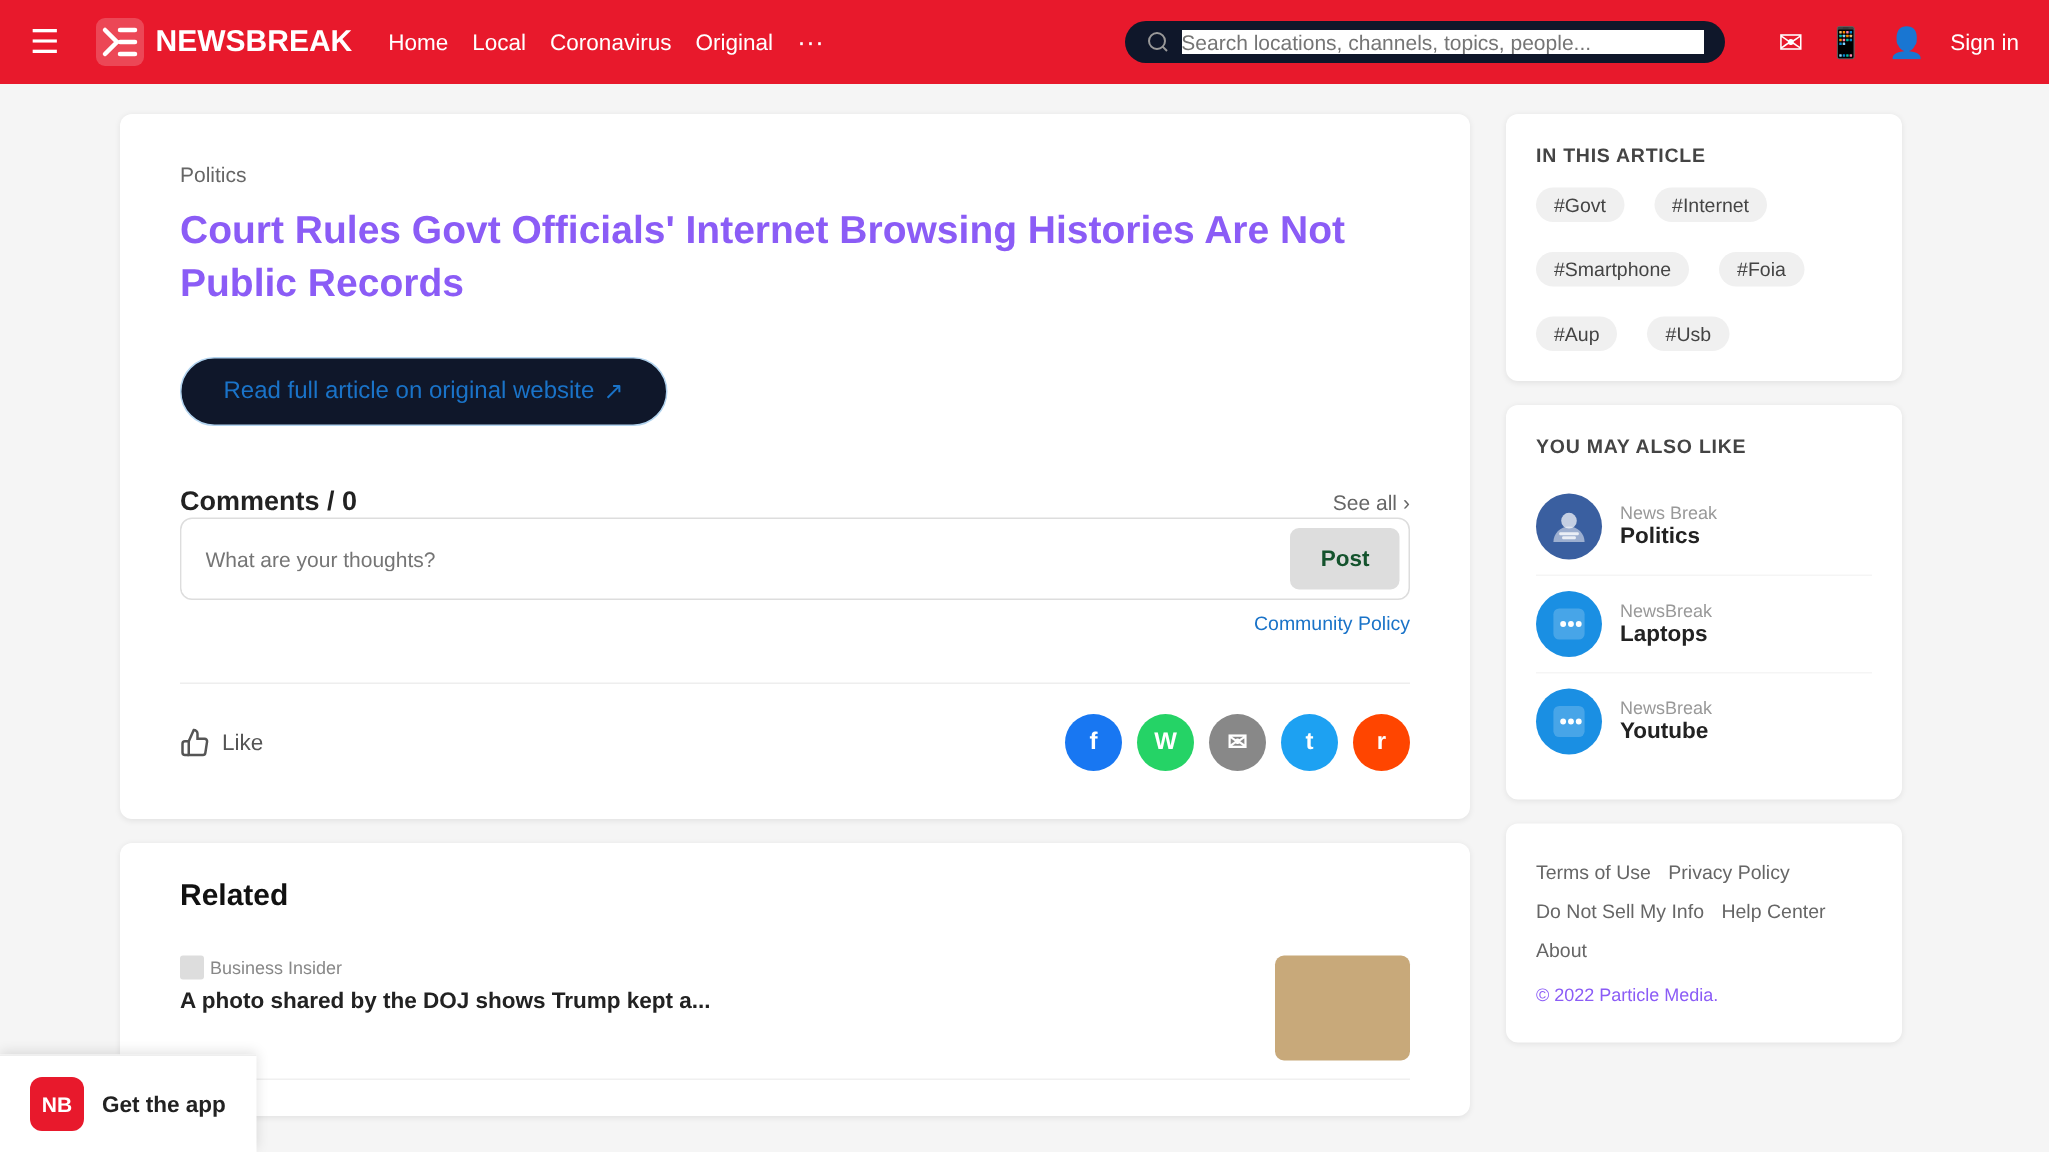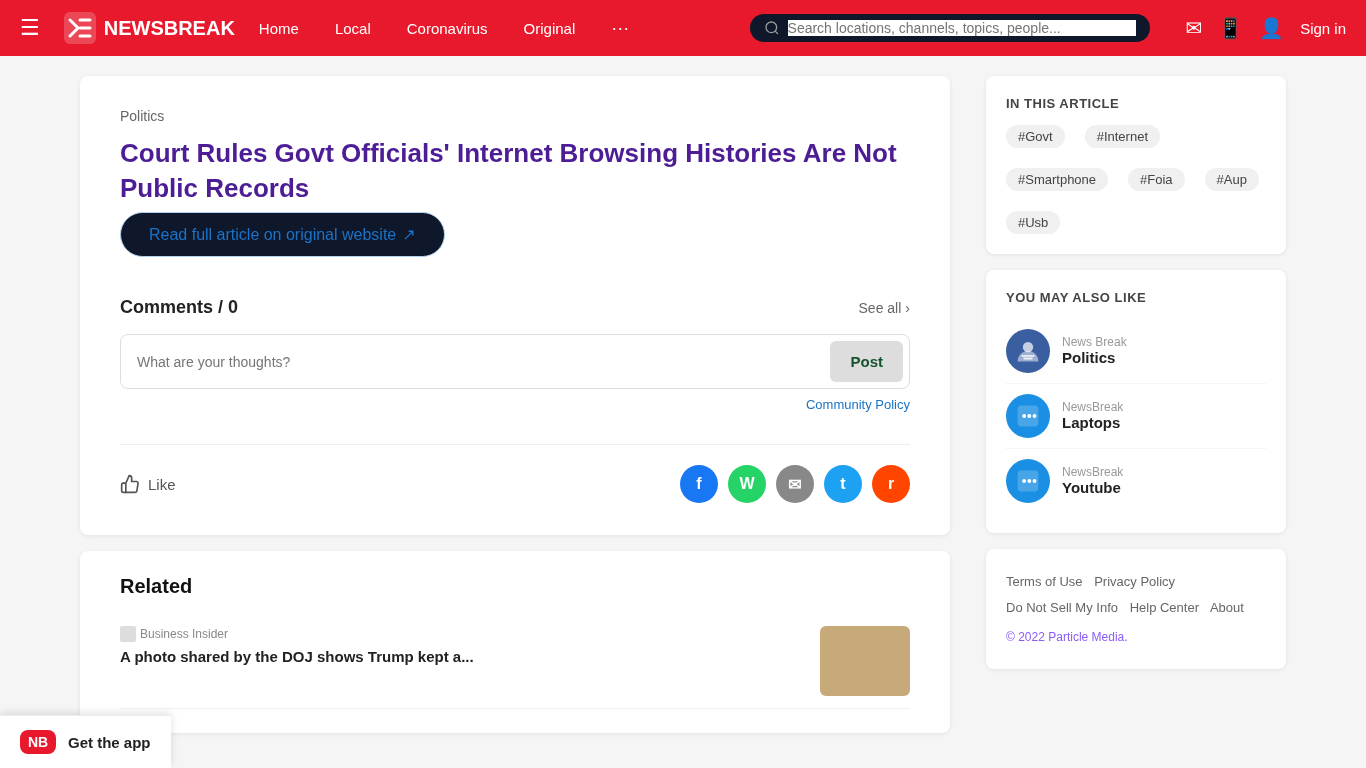"Home" .nav-links { gap: 36px -> 16px }
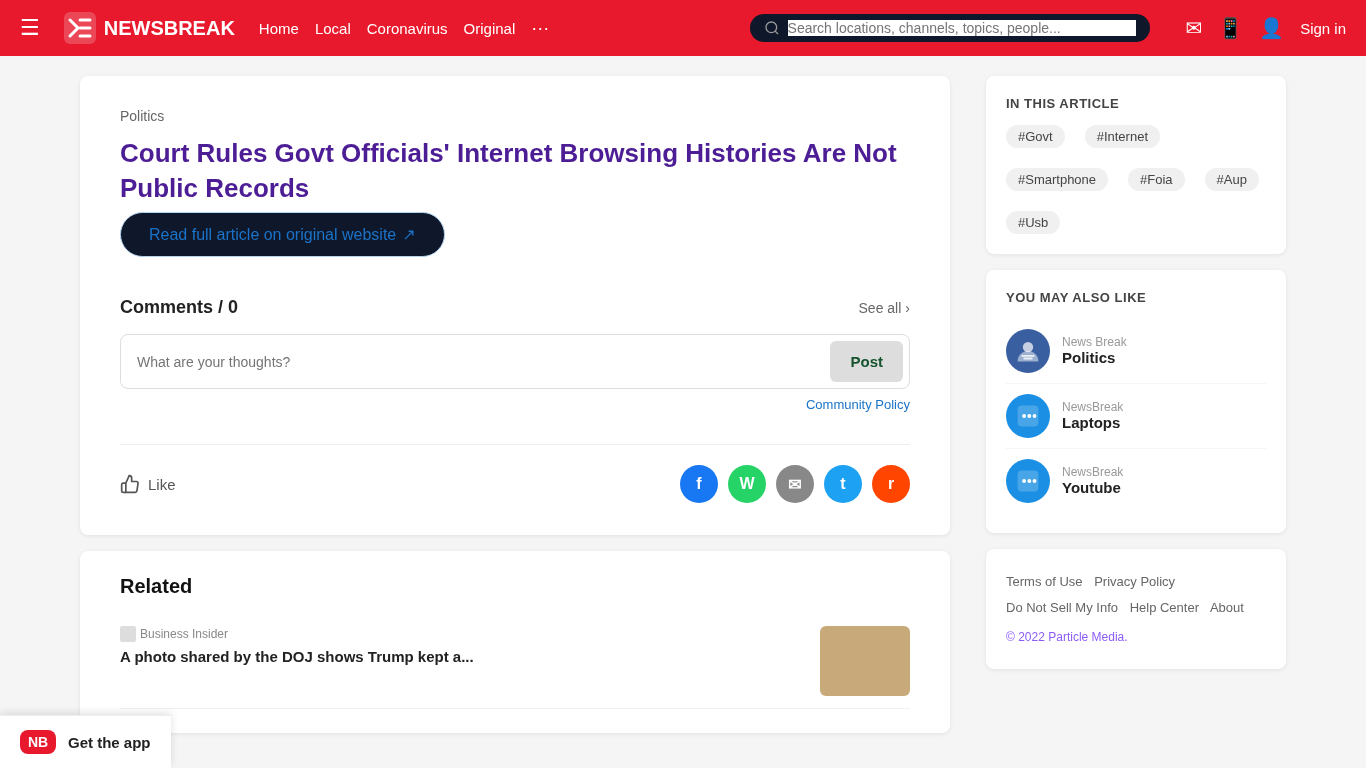"IN THIS ARTICLE" .sidebar { margin-left: 36px -> 24px; width: 300px -> 264px }
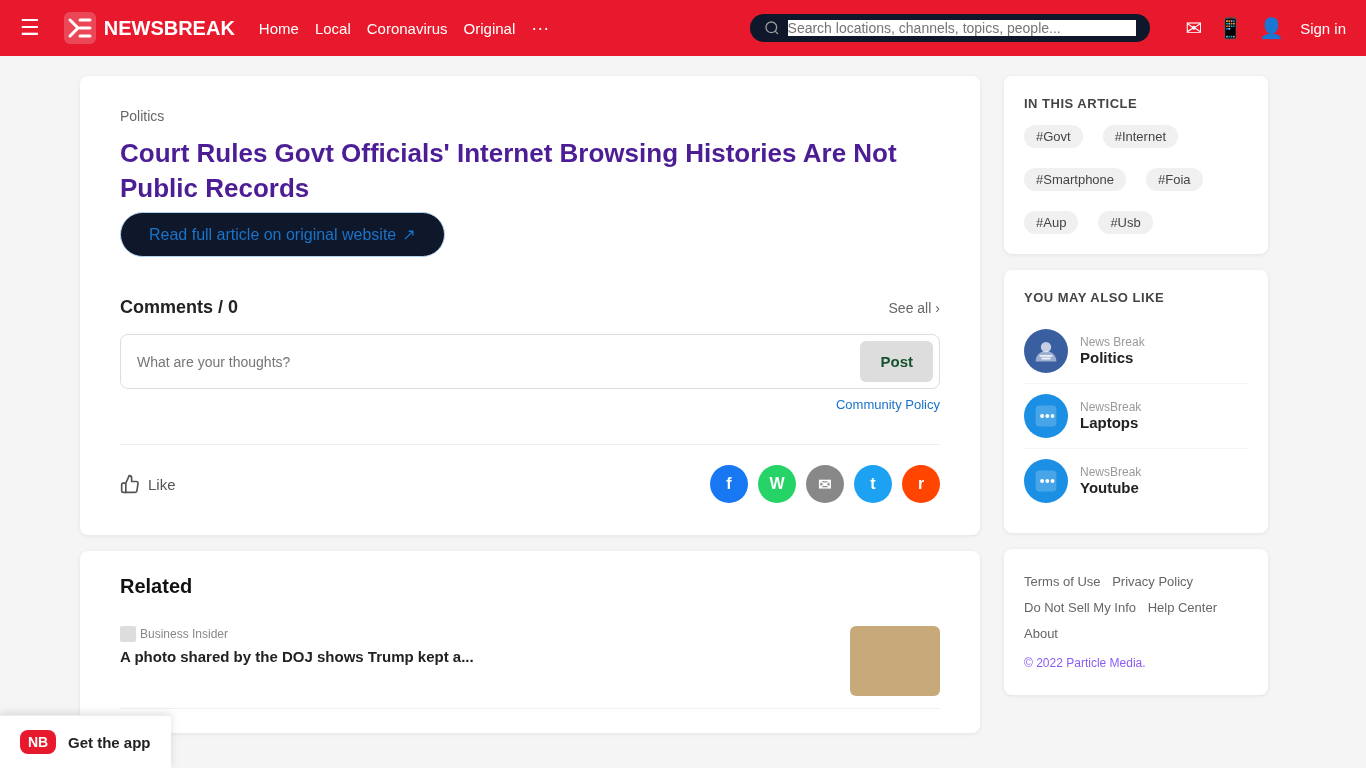"Court Rules Govt Officials' Internet" .article-title { color: #4c1d95 -> #8b5cf6; margin-bottom: 6px -> 32px }
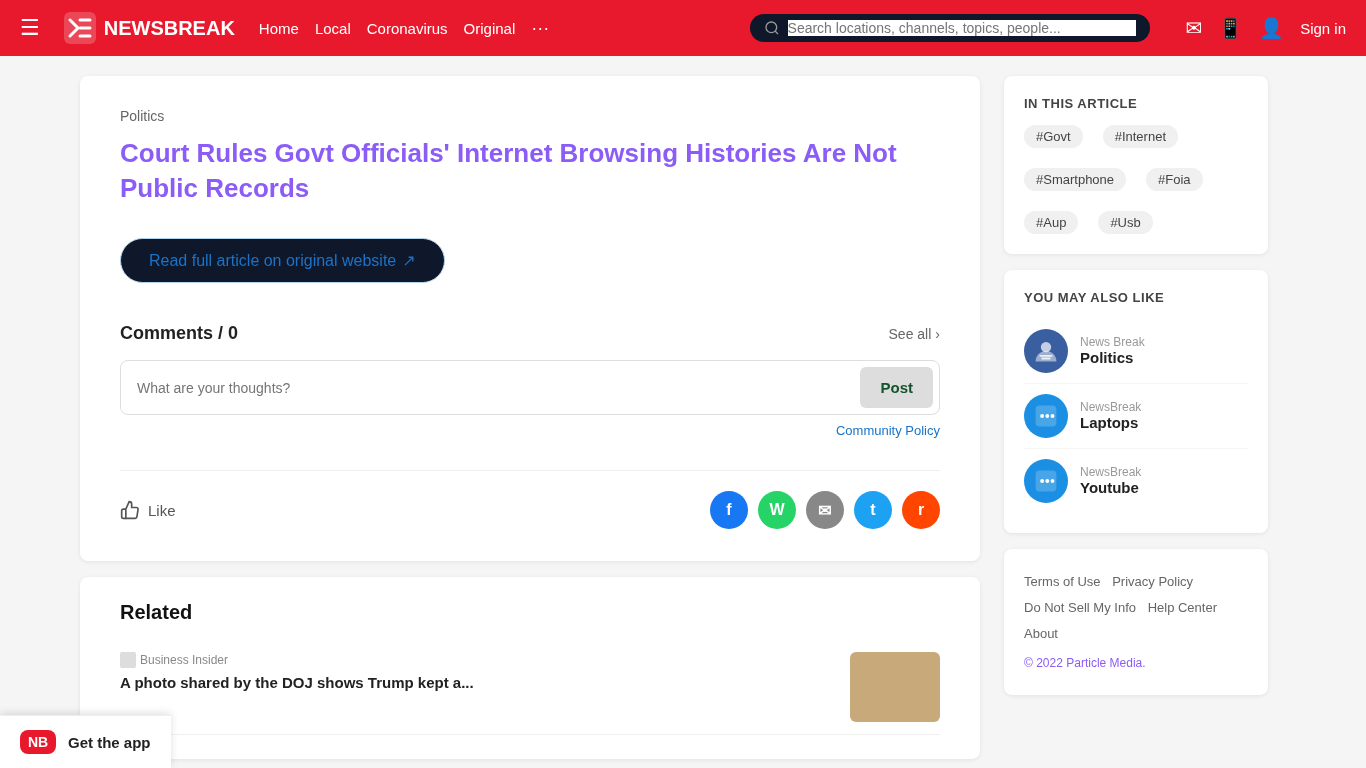"Comments / 0" .comments-header { margin-bottom: 16px -> none }
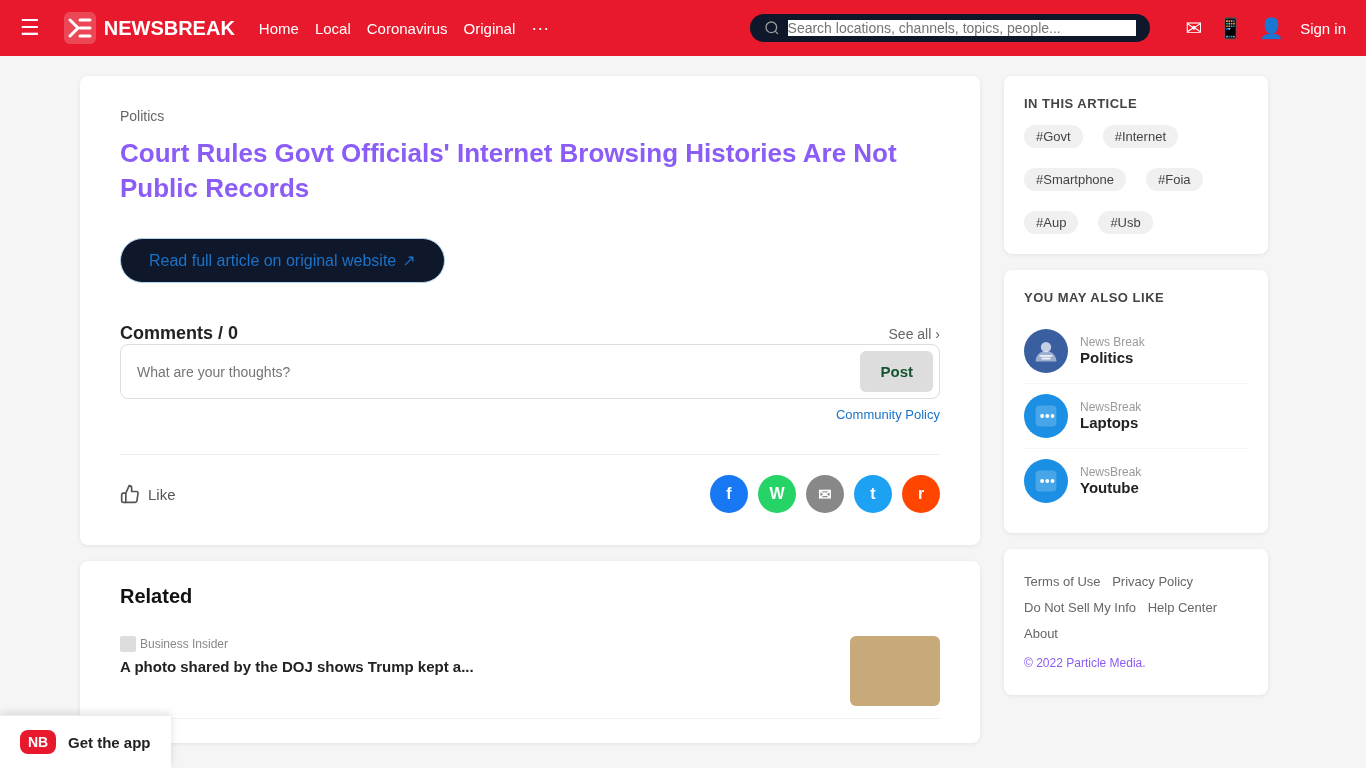"NB" .get-app-logo { height: 24px -> 36px }
